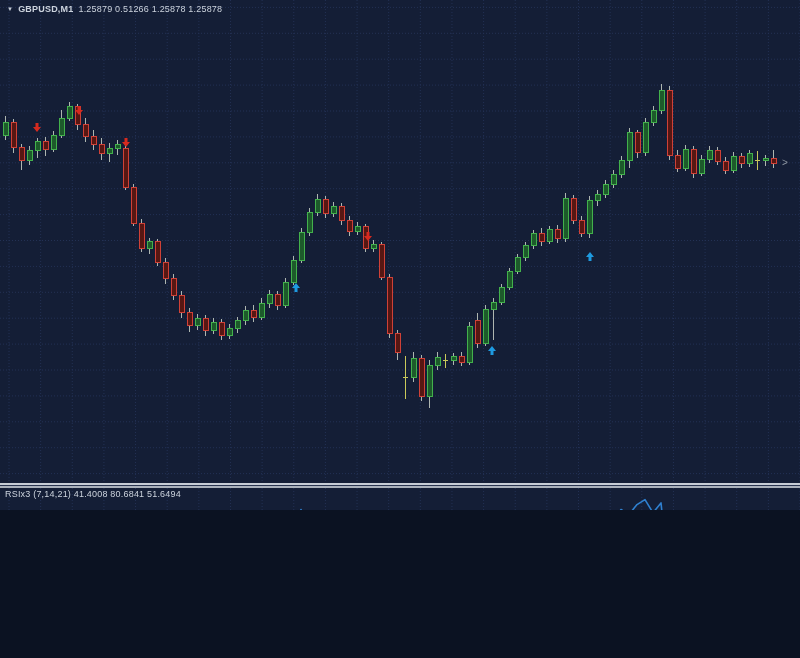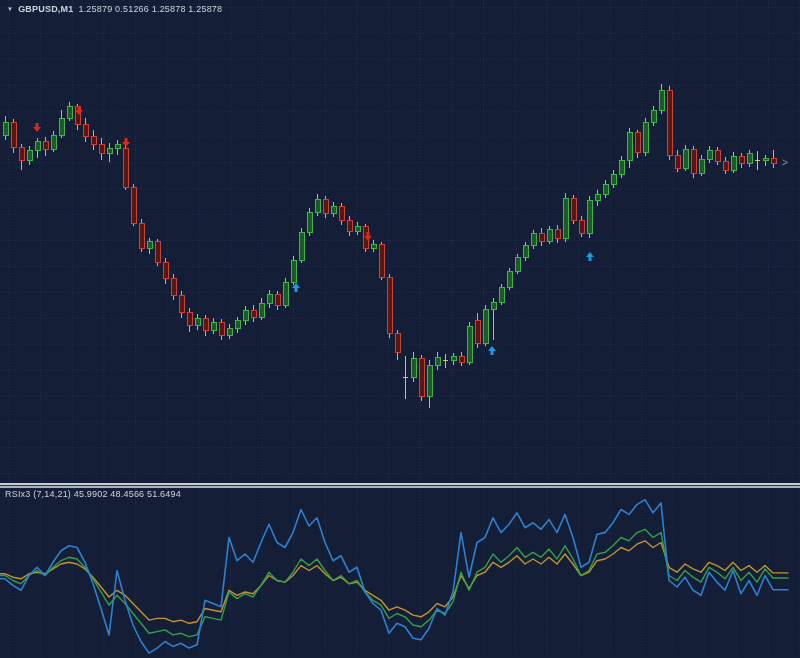"GBPUSD,M1" .window { height: 658px -> 510px }
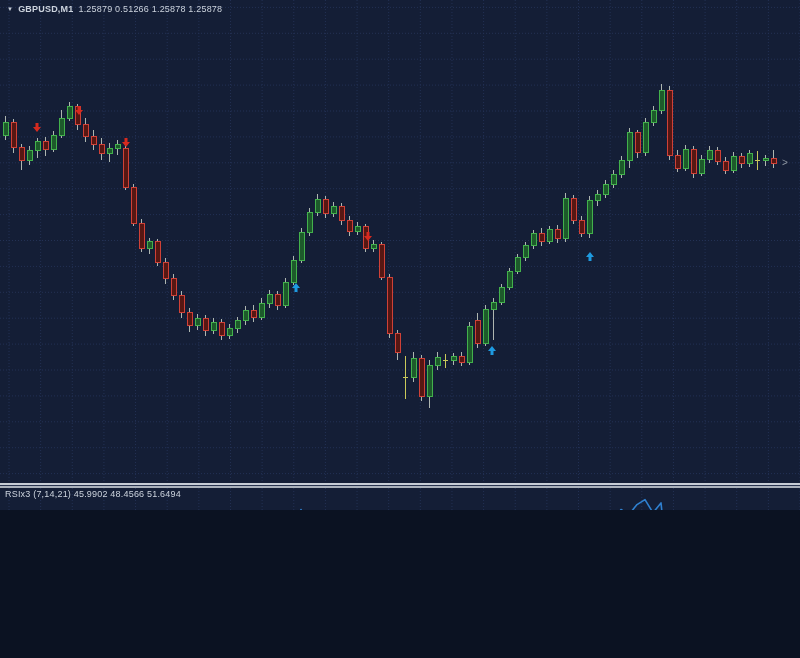"RSIx3 (7,14,21) 45.9902 48.4566 51.6494" div.corner-label { text: 45.9902 48.4566 -> 41.4008 80.6841 }
